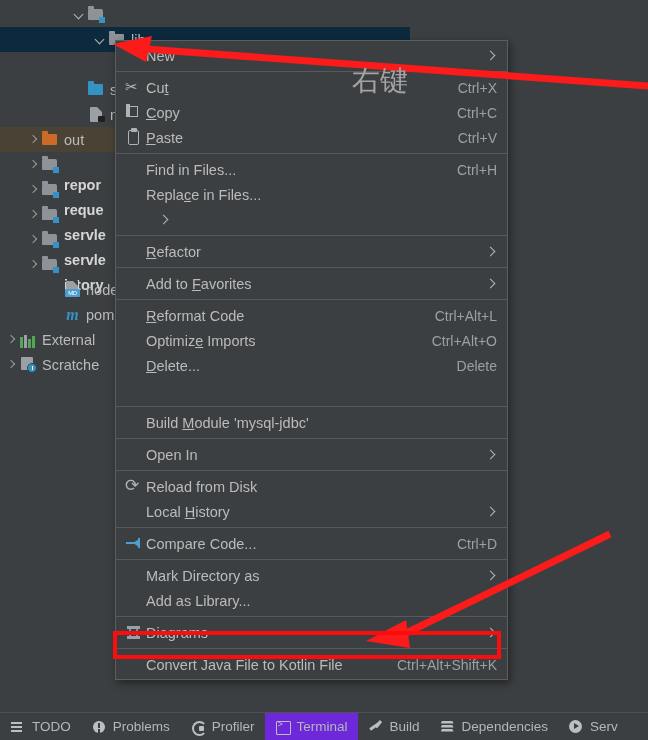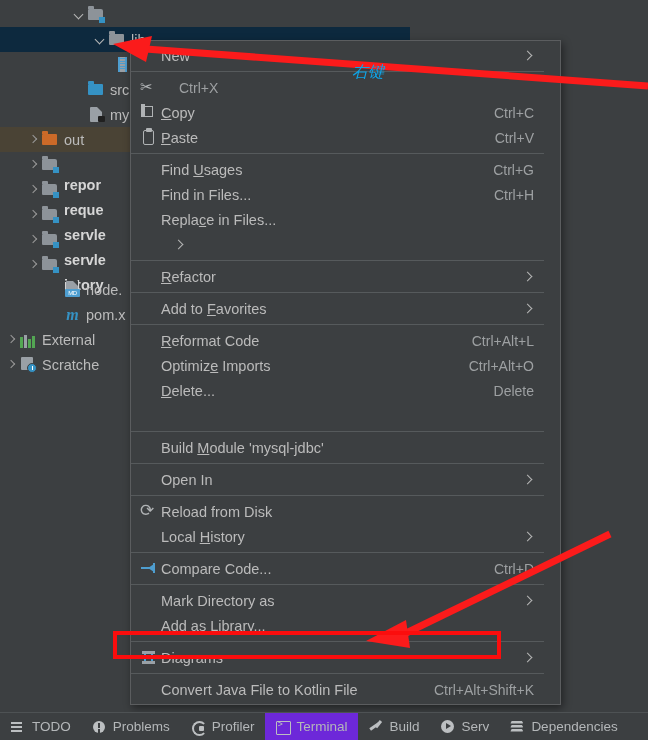"New" #context-menu { left: 130px -> 115px; padding: 2px 16px 2px 0 -> 2px 0 2px 0; width: 431px -> 393px }
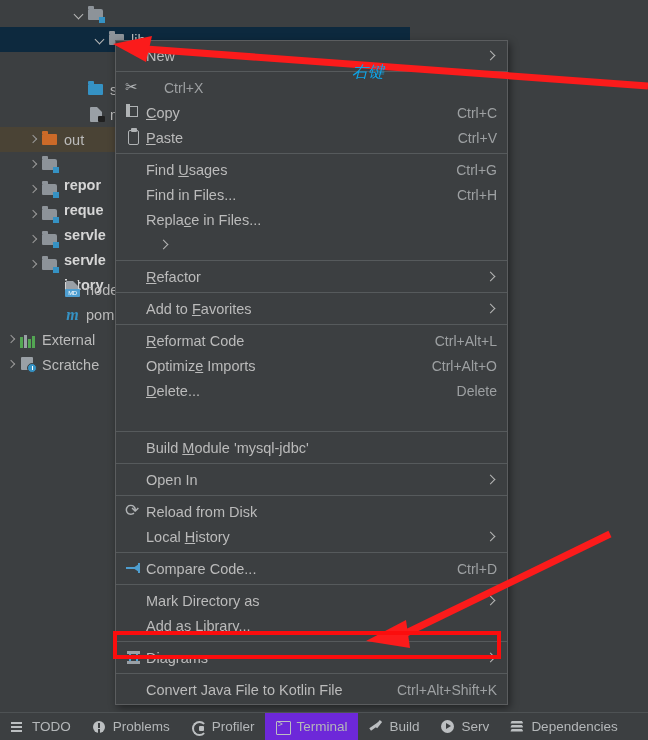"Cut" span.mi-label { html: none -> <span>Cu<u>t</u></span> }
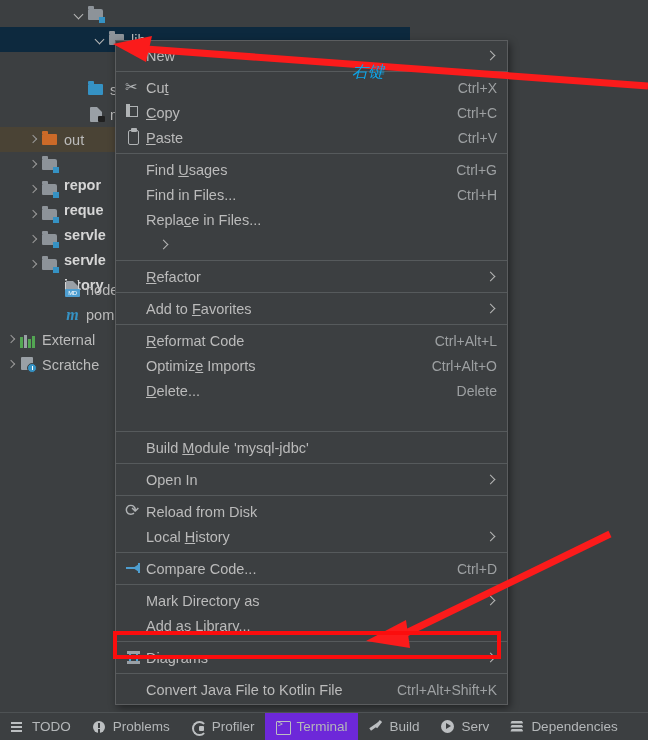"右键" #anno-red-text { color: #0ea5e9 -> #a3a3a3; font-size: 16px -> 28px; font-style: italic -> none }
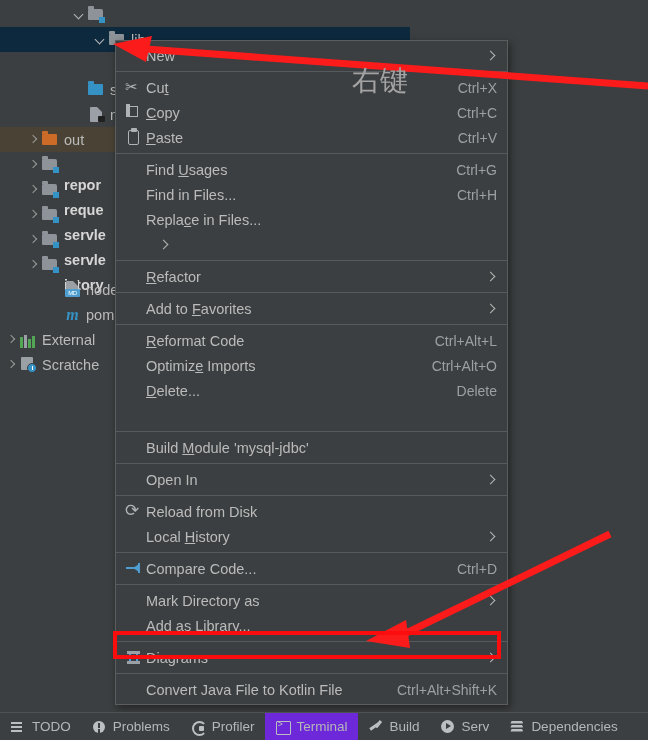"Find Usages" div.mi { html: <div> <span></span> <span>Find <u>U</u>sages</span> <span>Ctrl+G</span> </div> -> none }
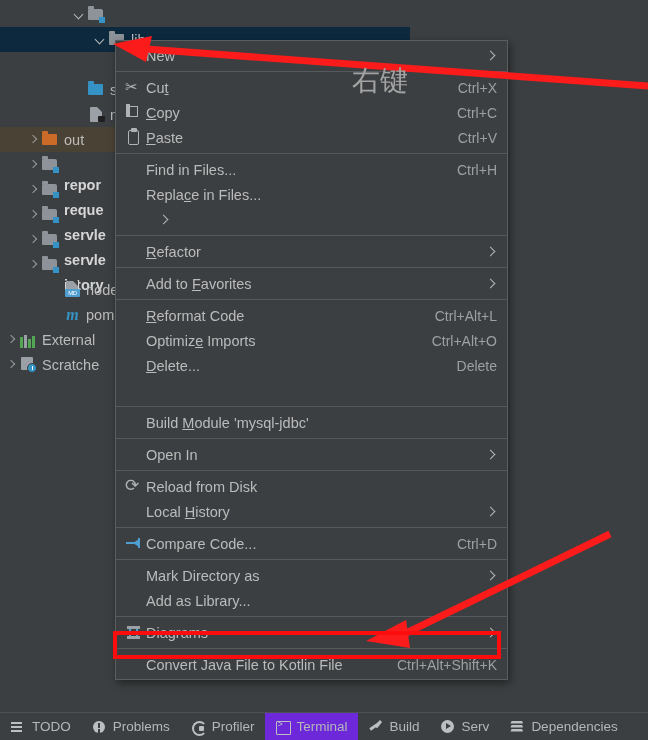"Serv" div.sb-item { order: before "Dependencies" -> after "Dependencies" }
